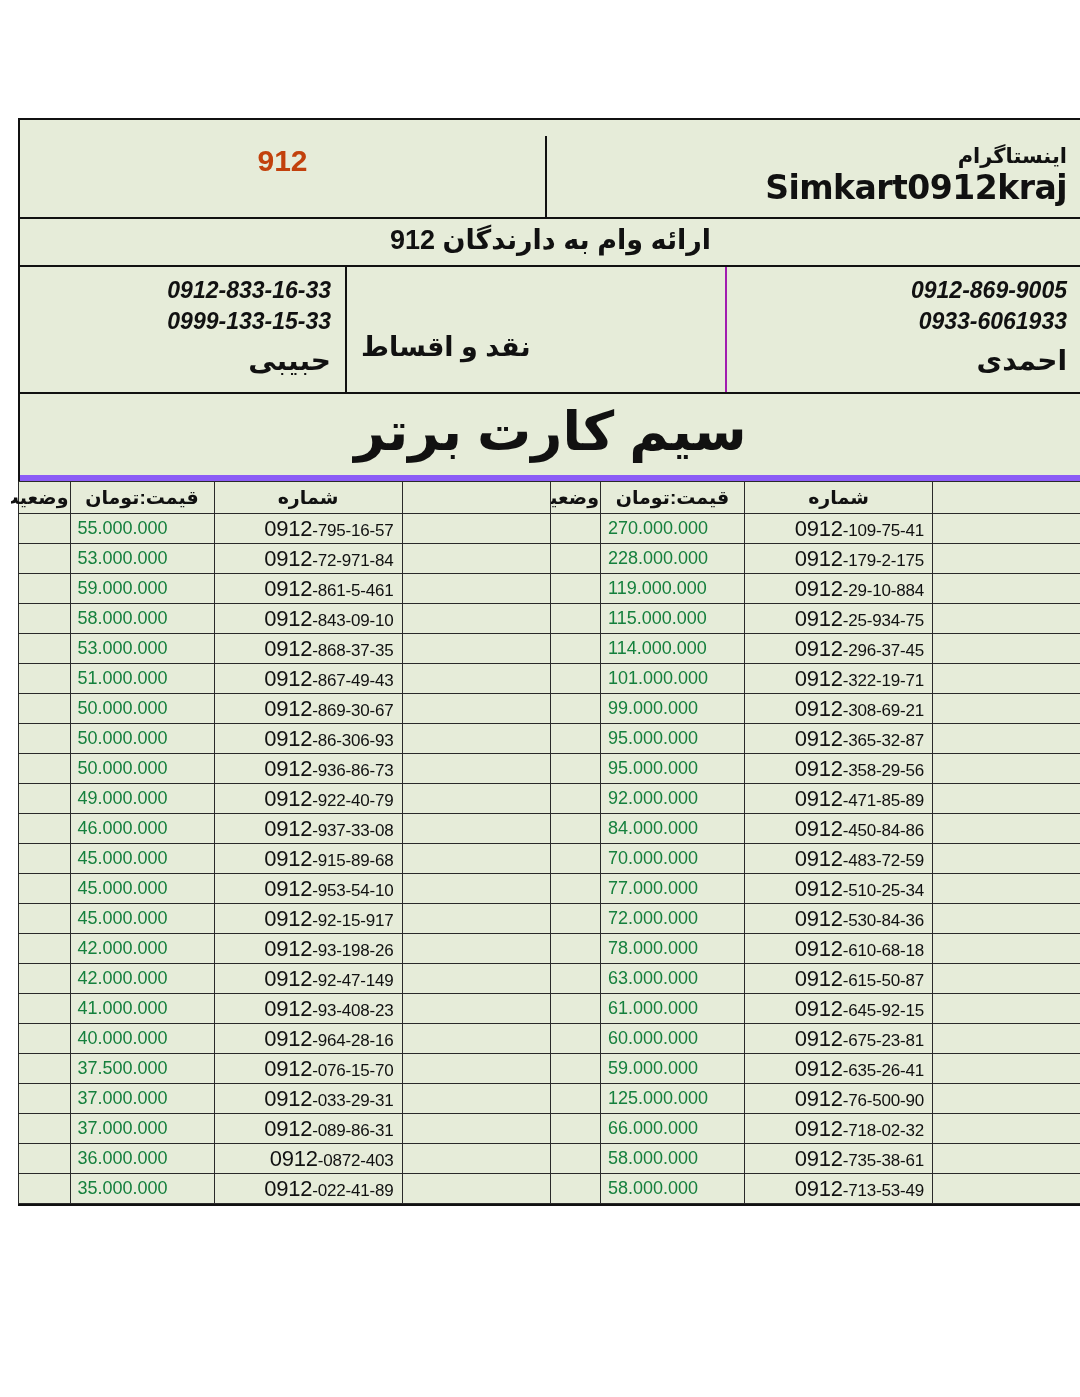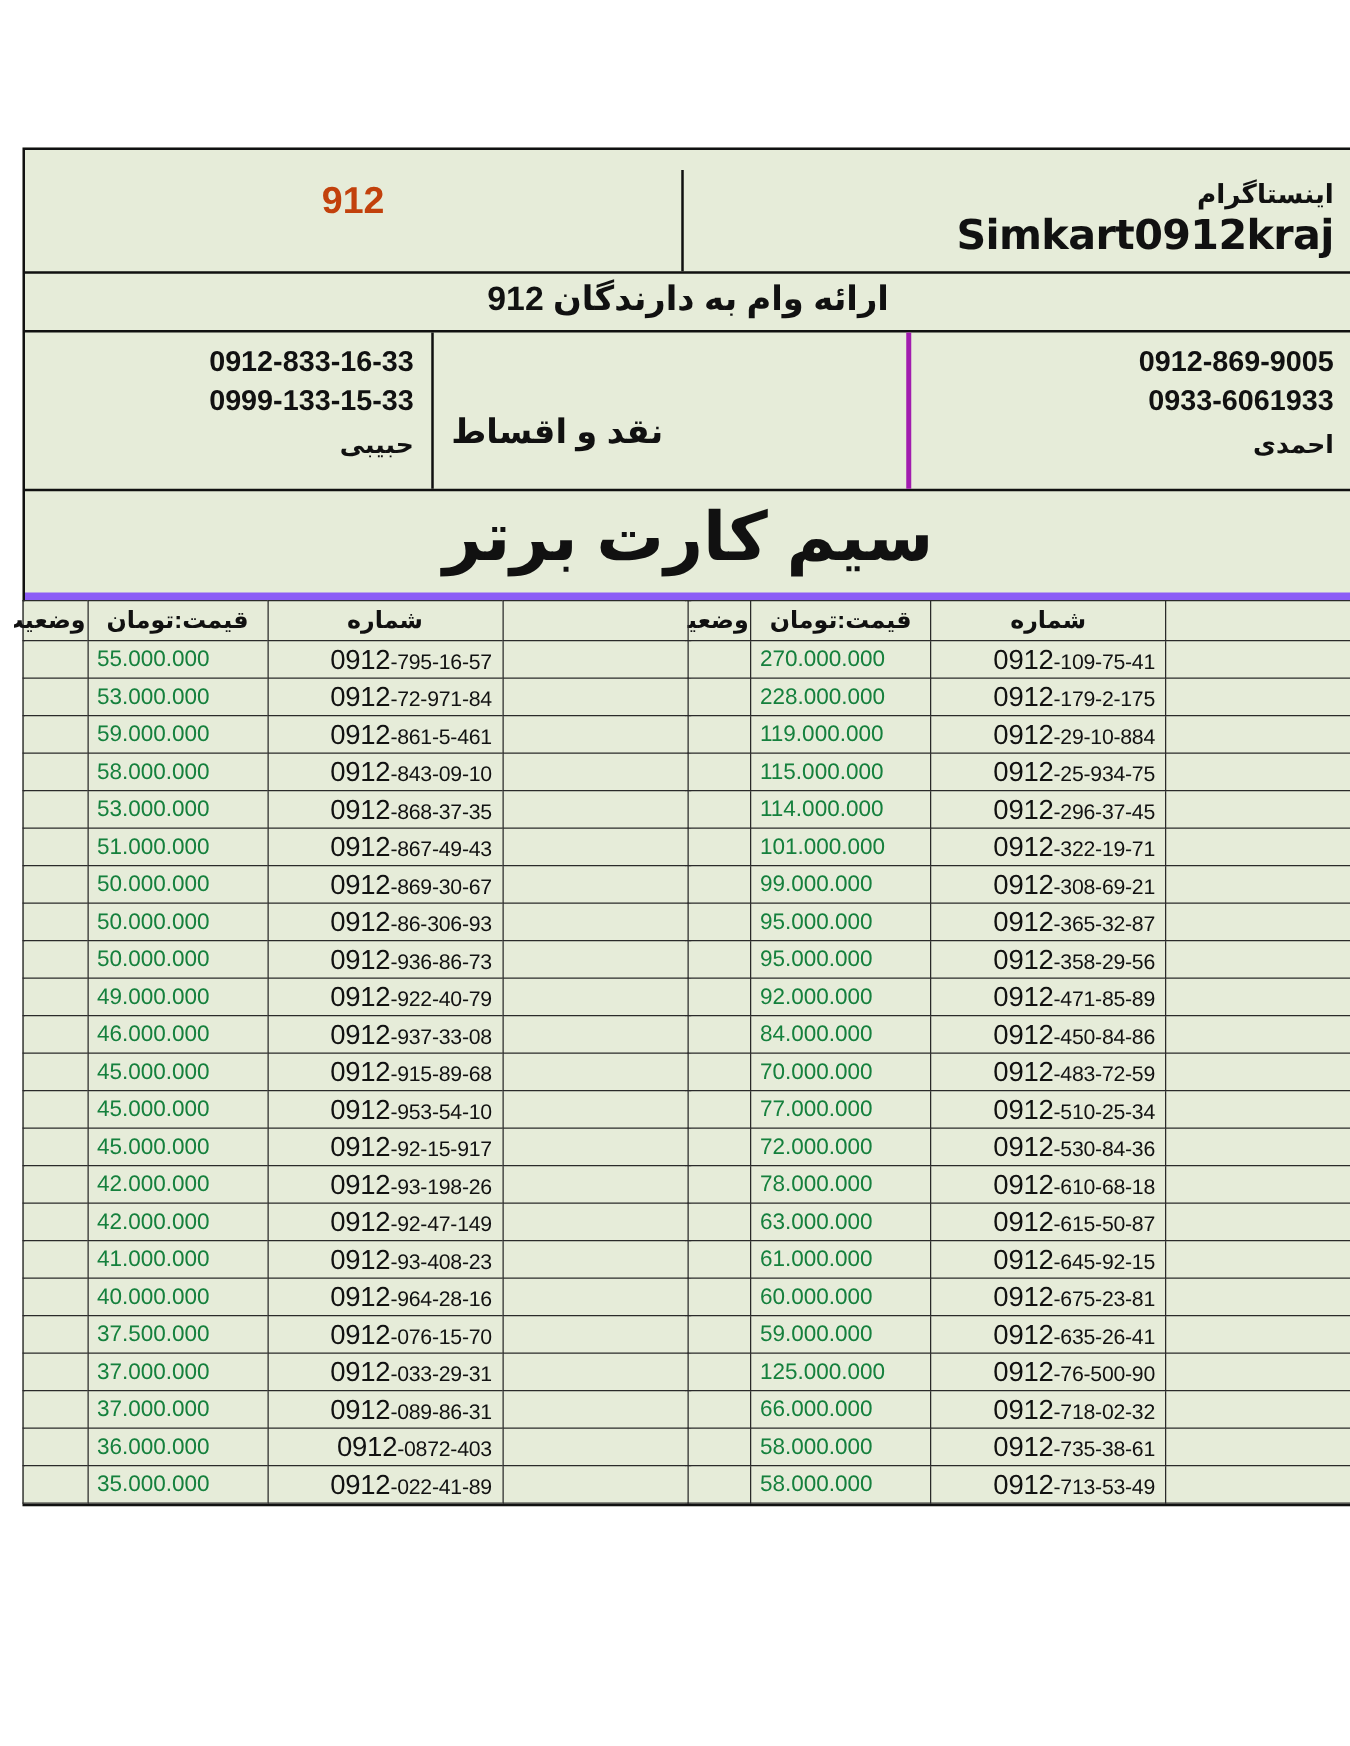"0912-833-16-33" .phone { font-style: none -> italic }
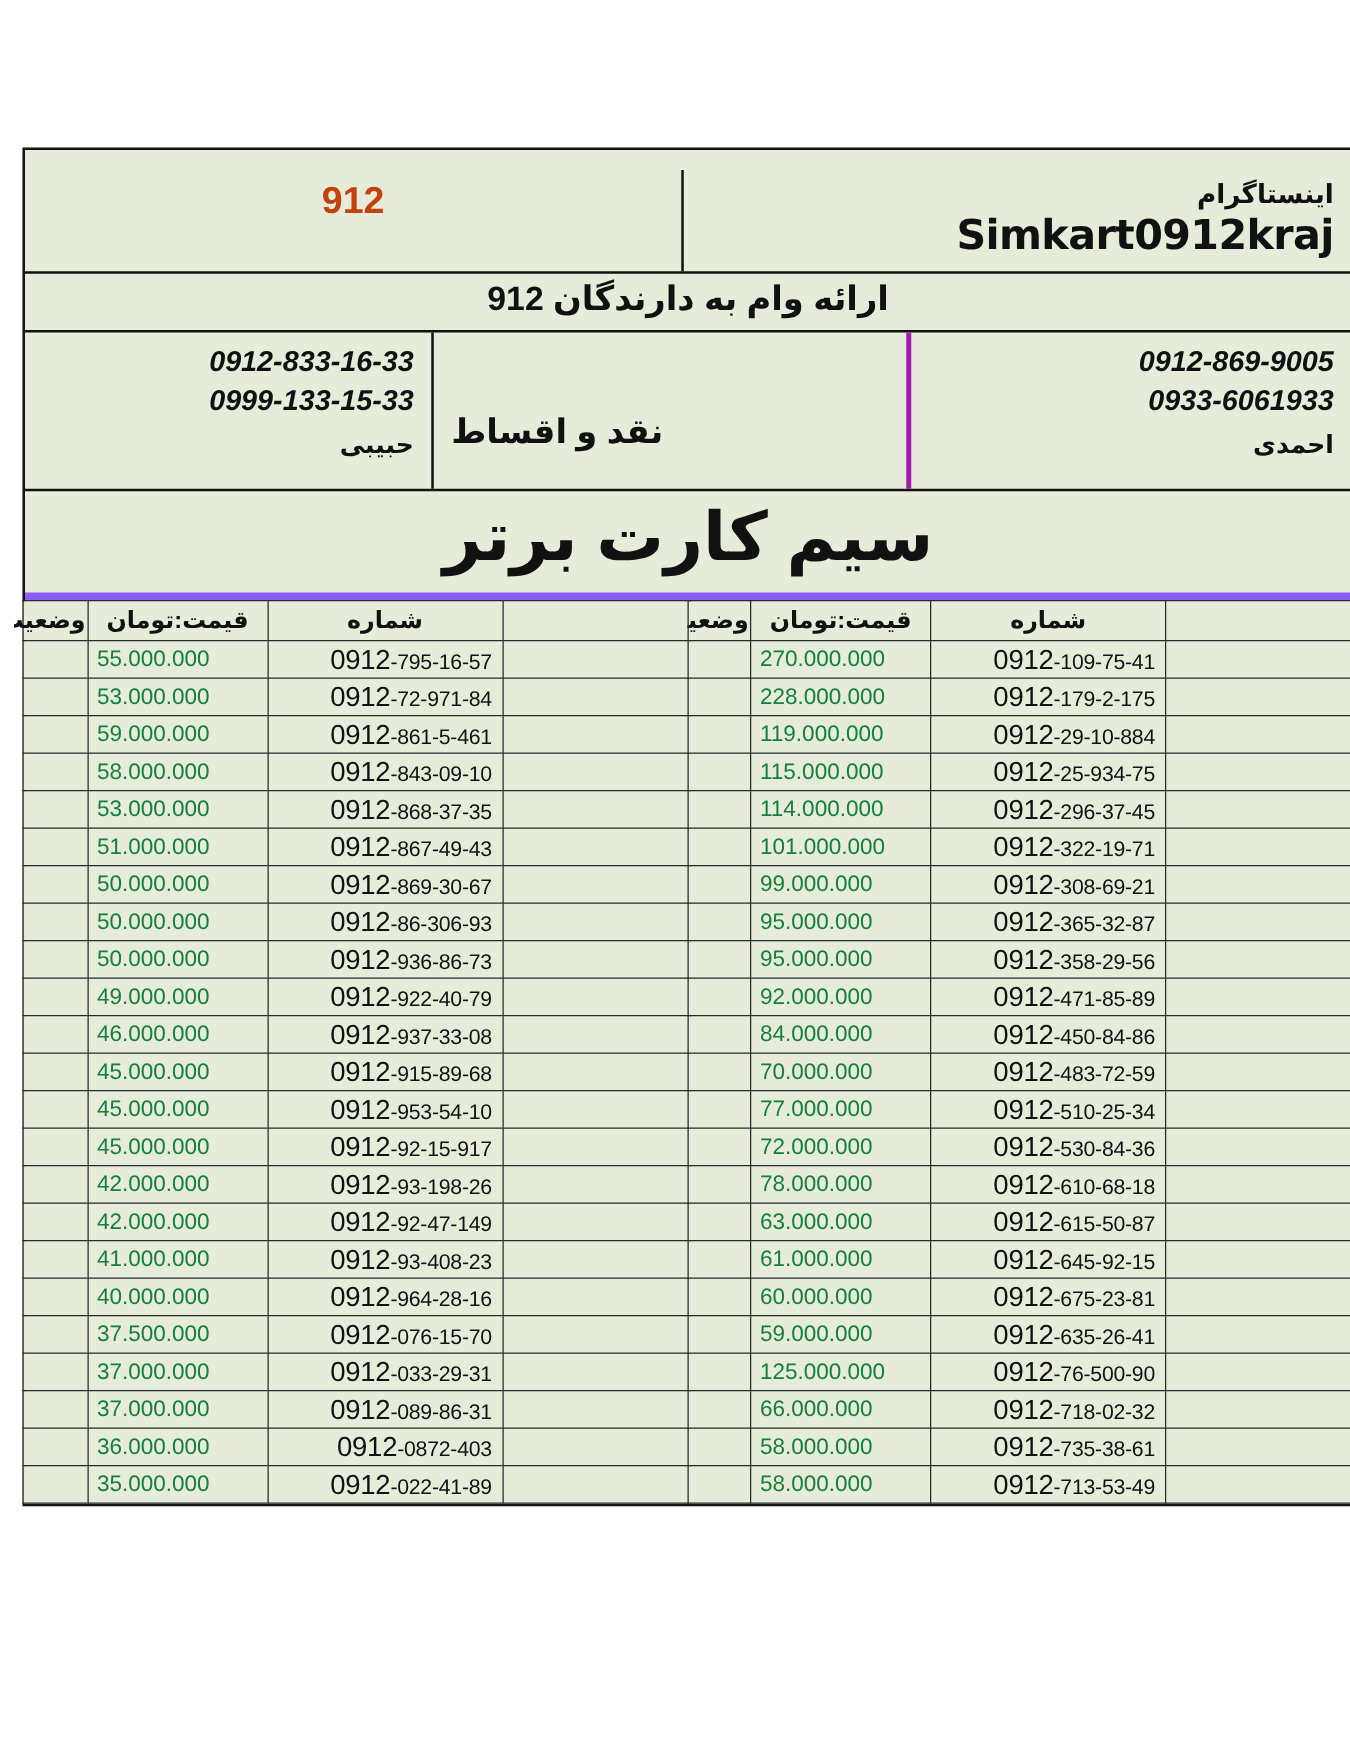"0912-869-9005" .contact-cell.right-block { border-left: 4px solid #a21caf -> 2px solid #a21caf }
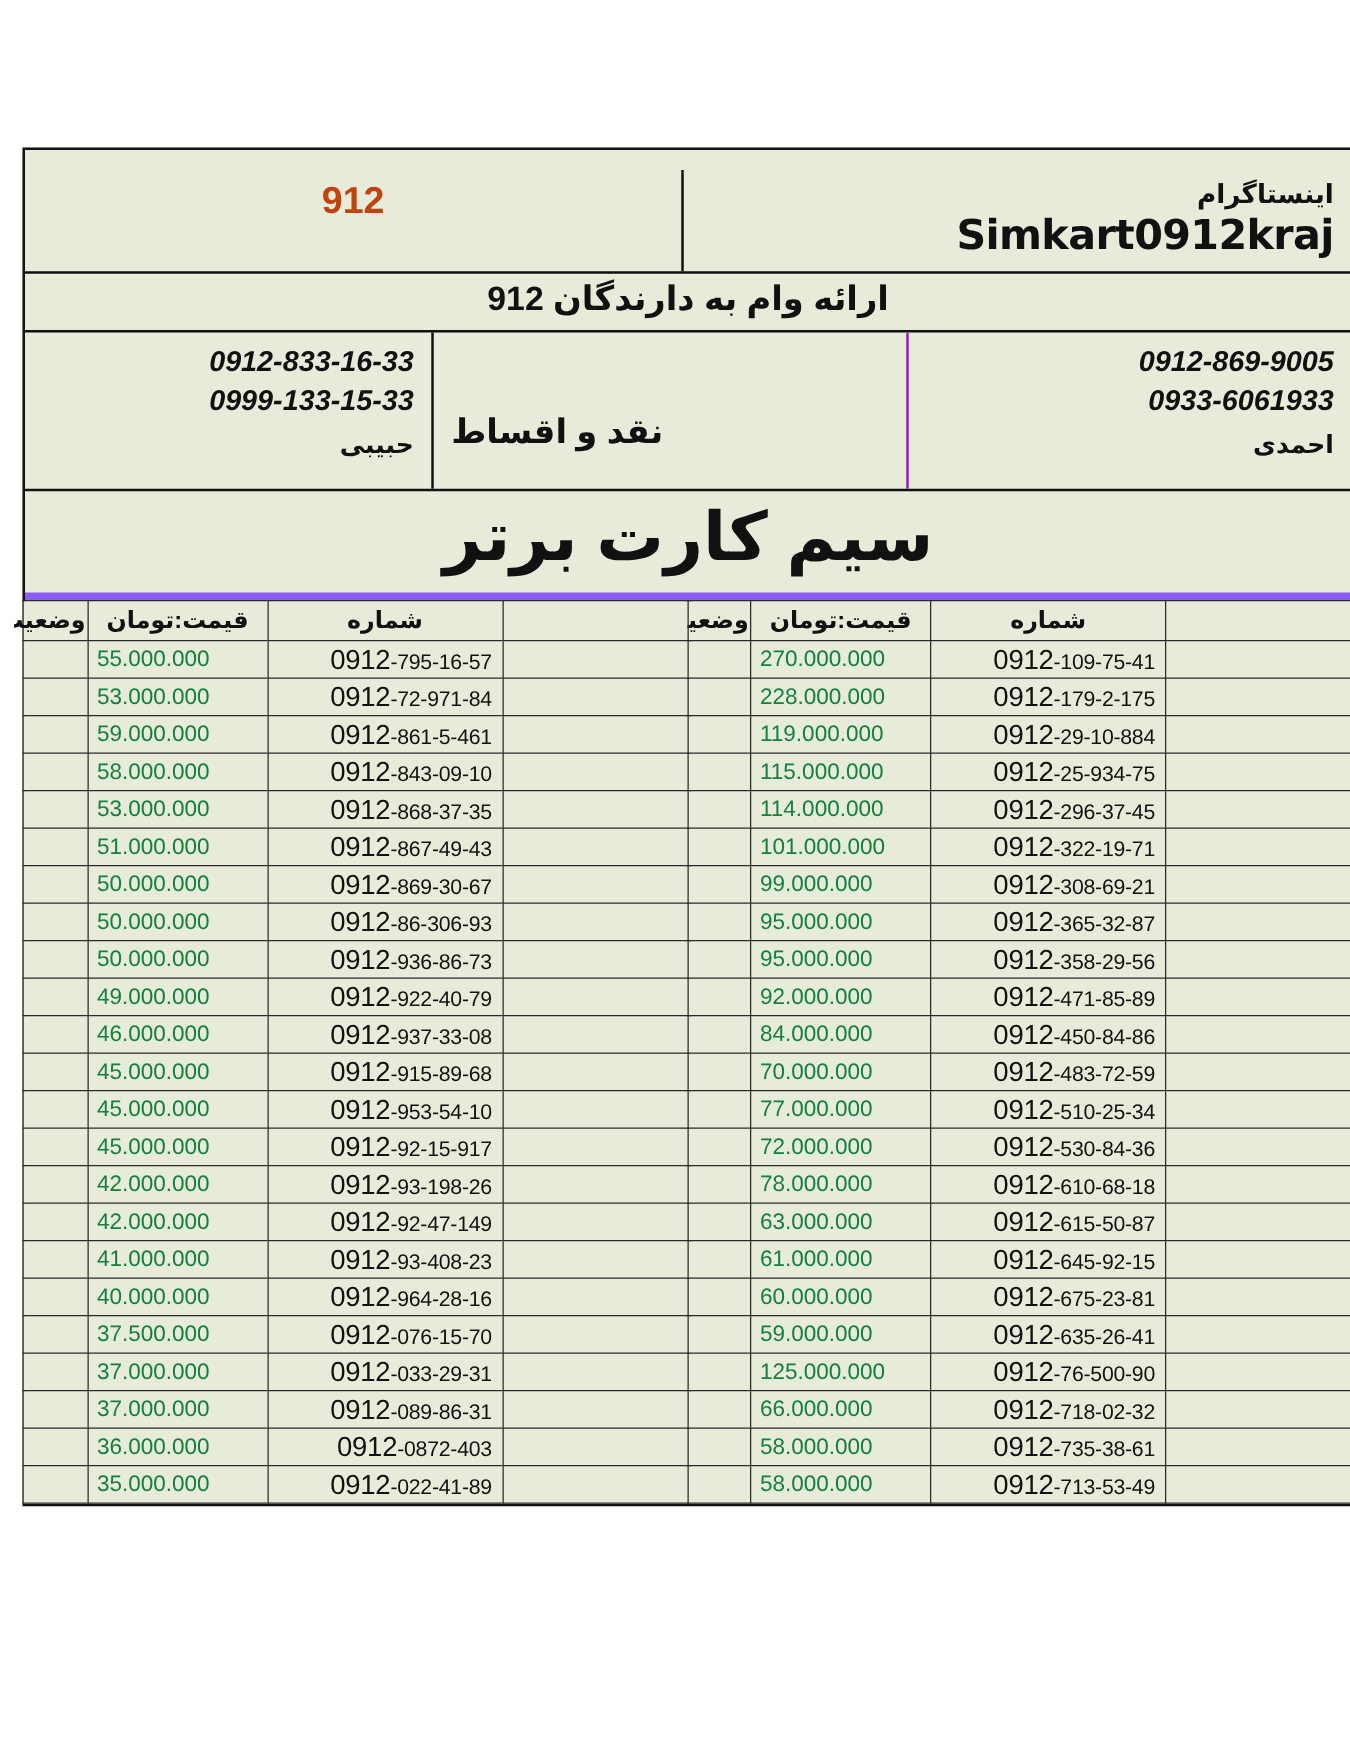"حبیبی" .person { font-size: 20px -> 28px }
